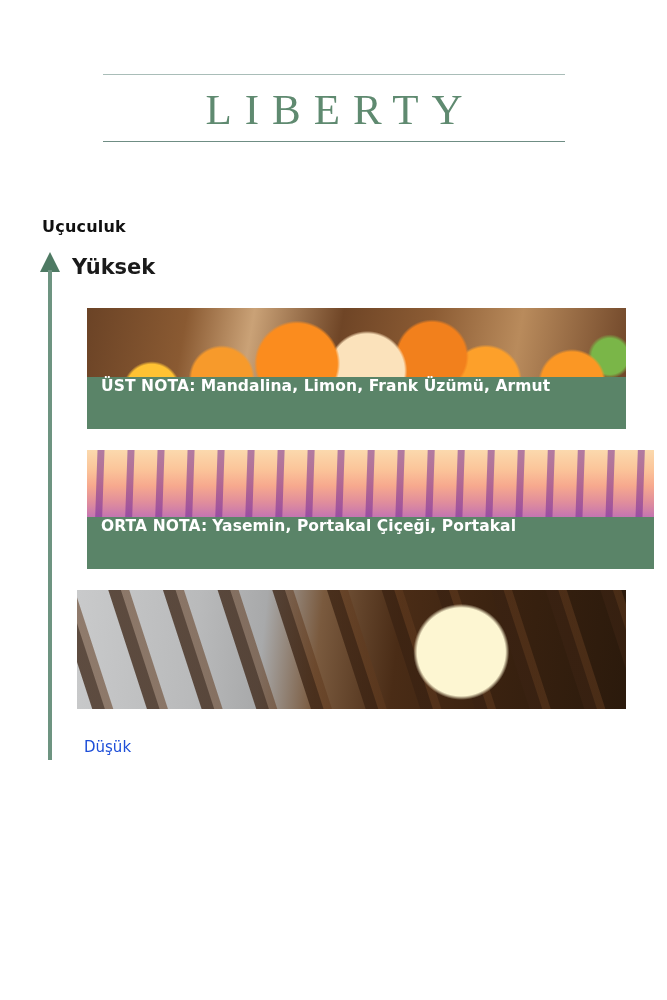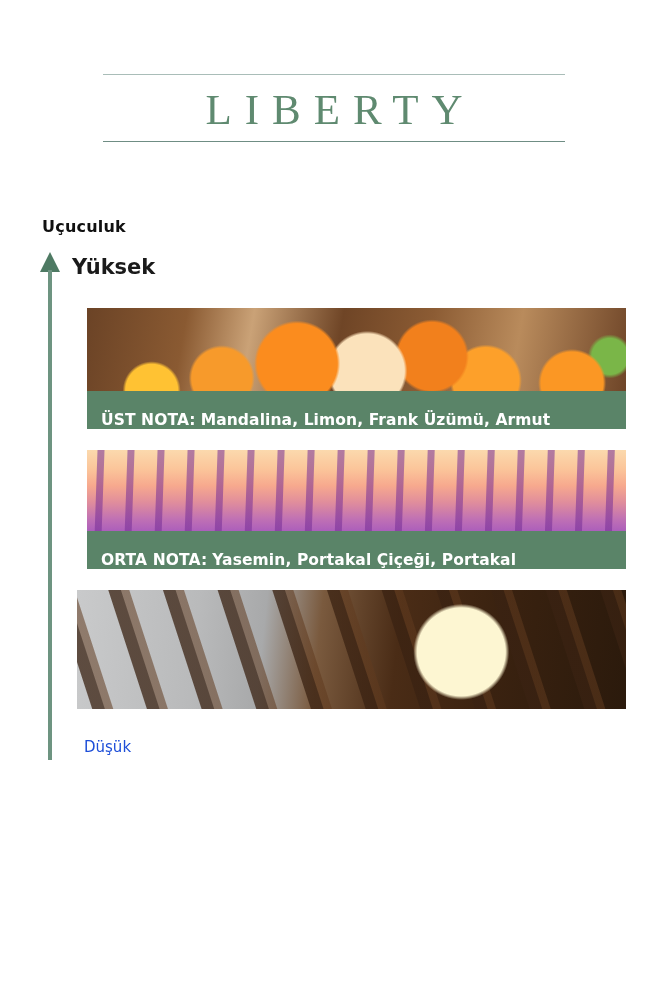"ÜST NOTA:" .note-caption { align-items: flex-end -> flex-start; height: 38px -> 52px }
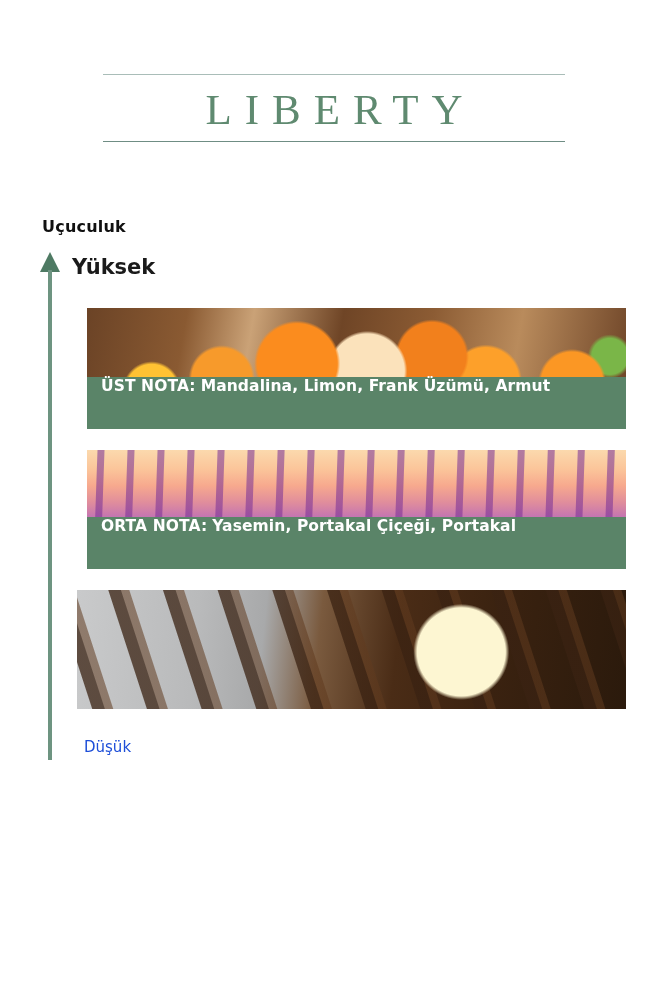"ORTA NOTA:" .band-middle { padding-left: none -> 28px }
